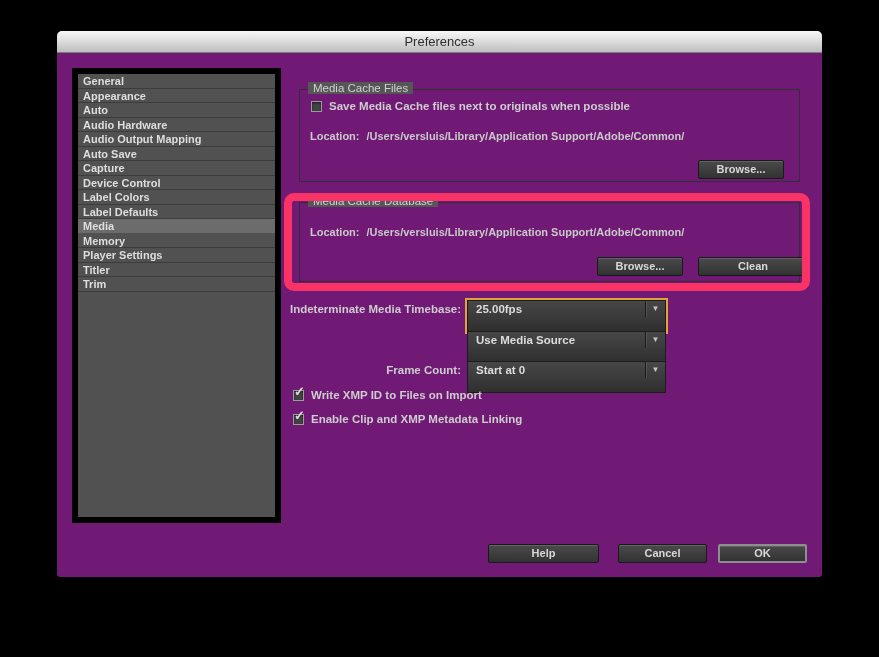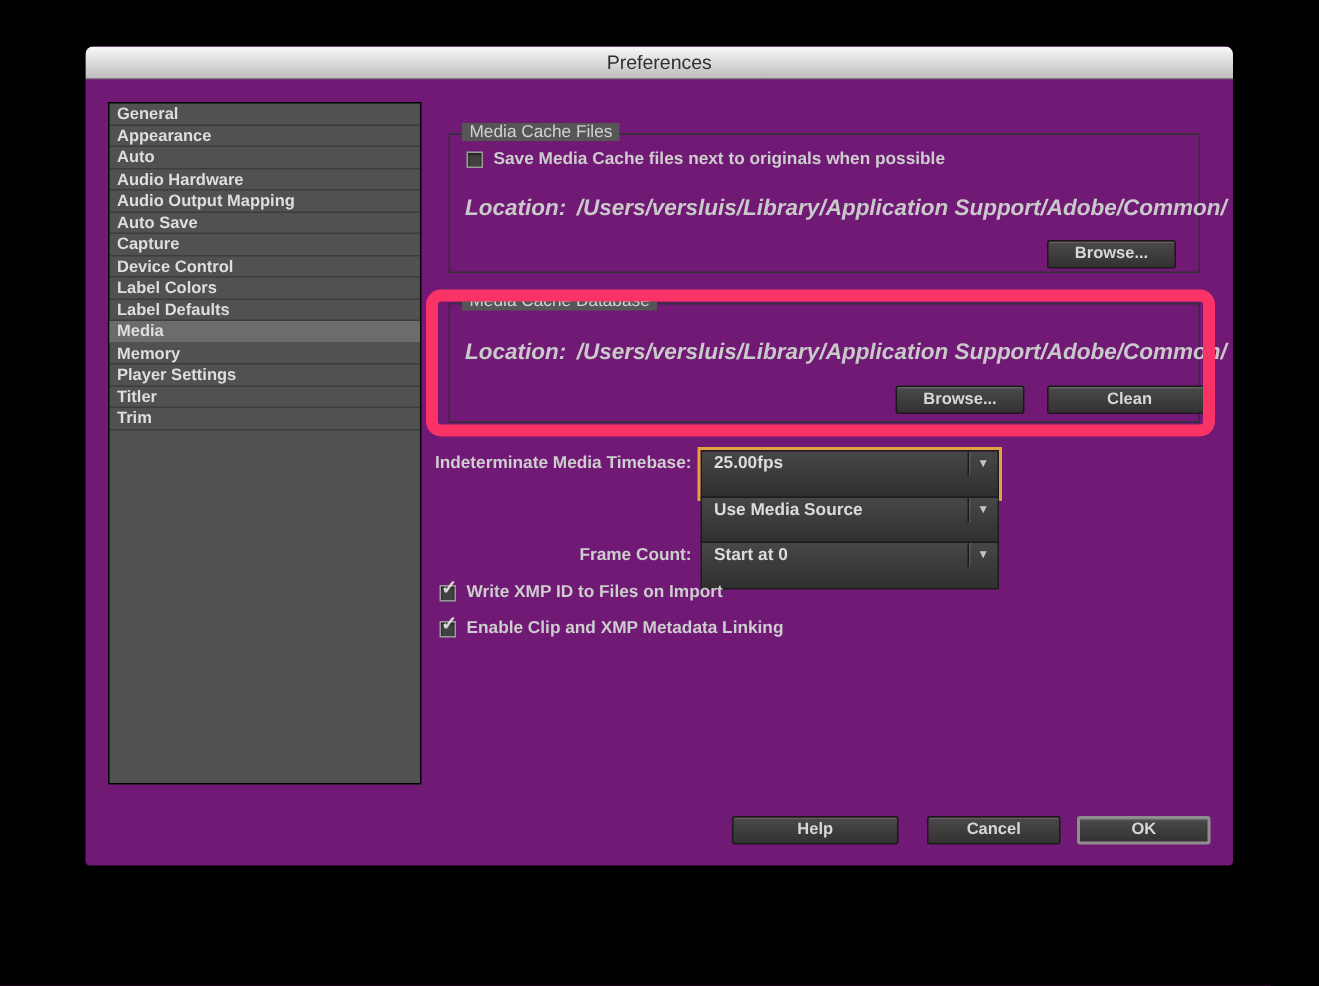"General" .sidebar { border: 1px solid #000000 -> 6px solid #000000 }
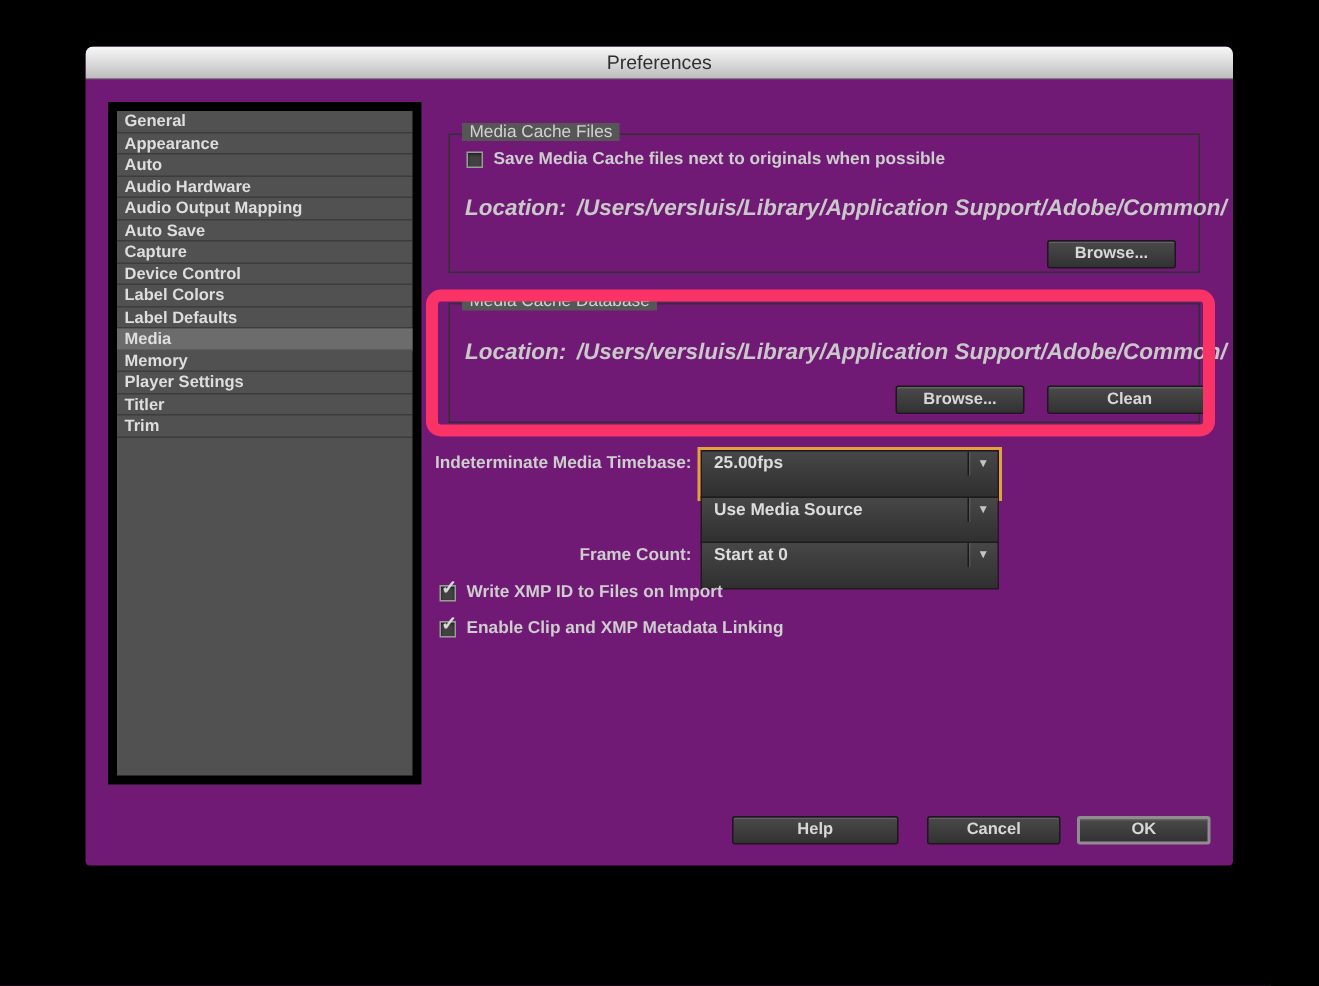"Location:" .loc-row { font-size: 15px -> 11px; font-style: italic -> none }
